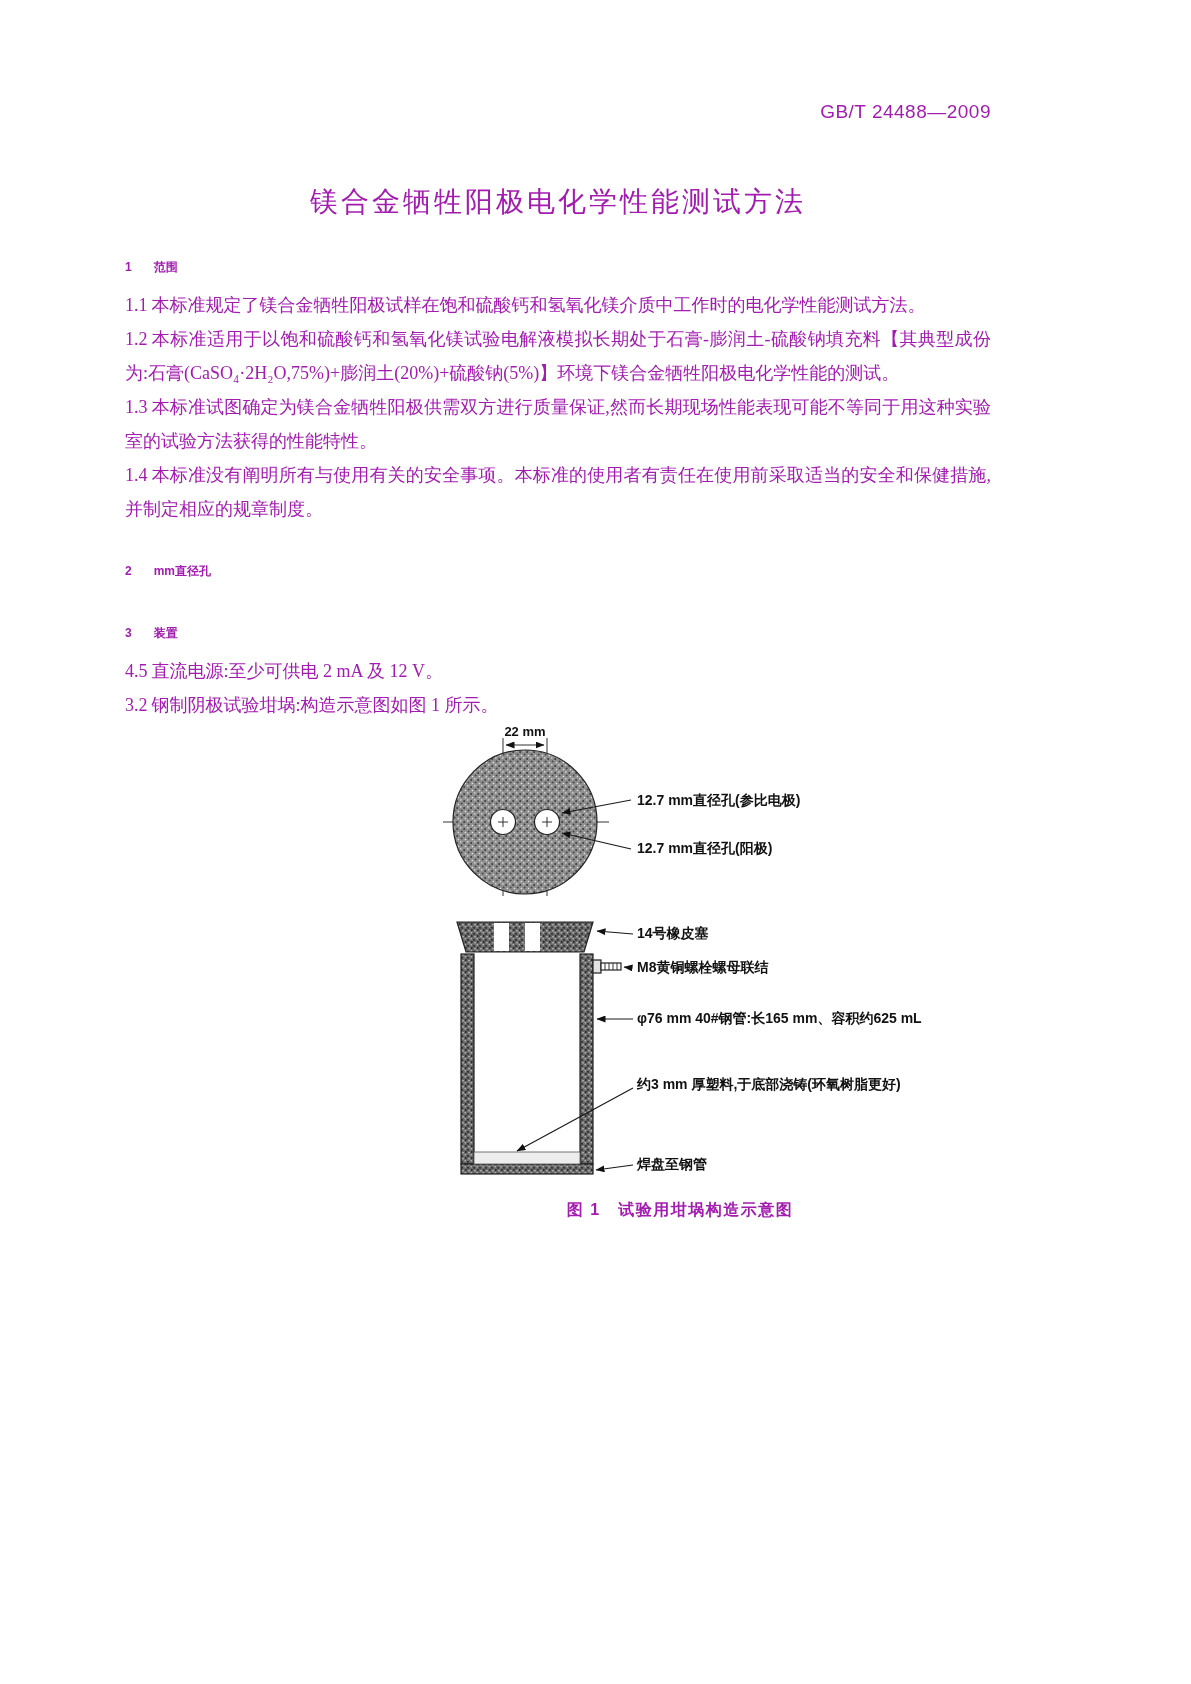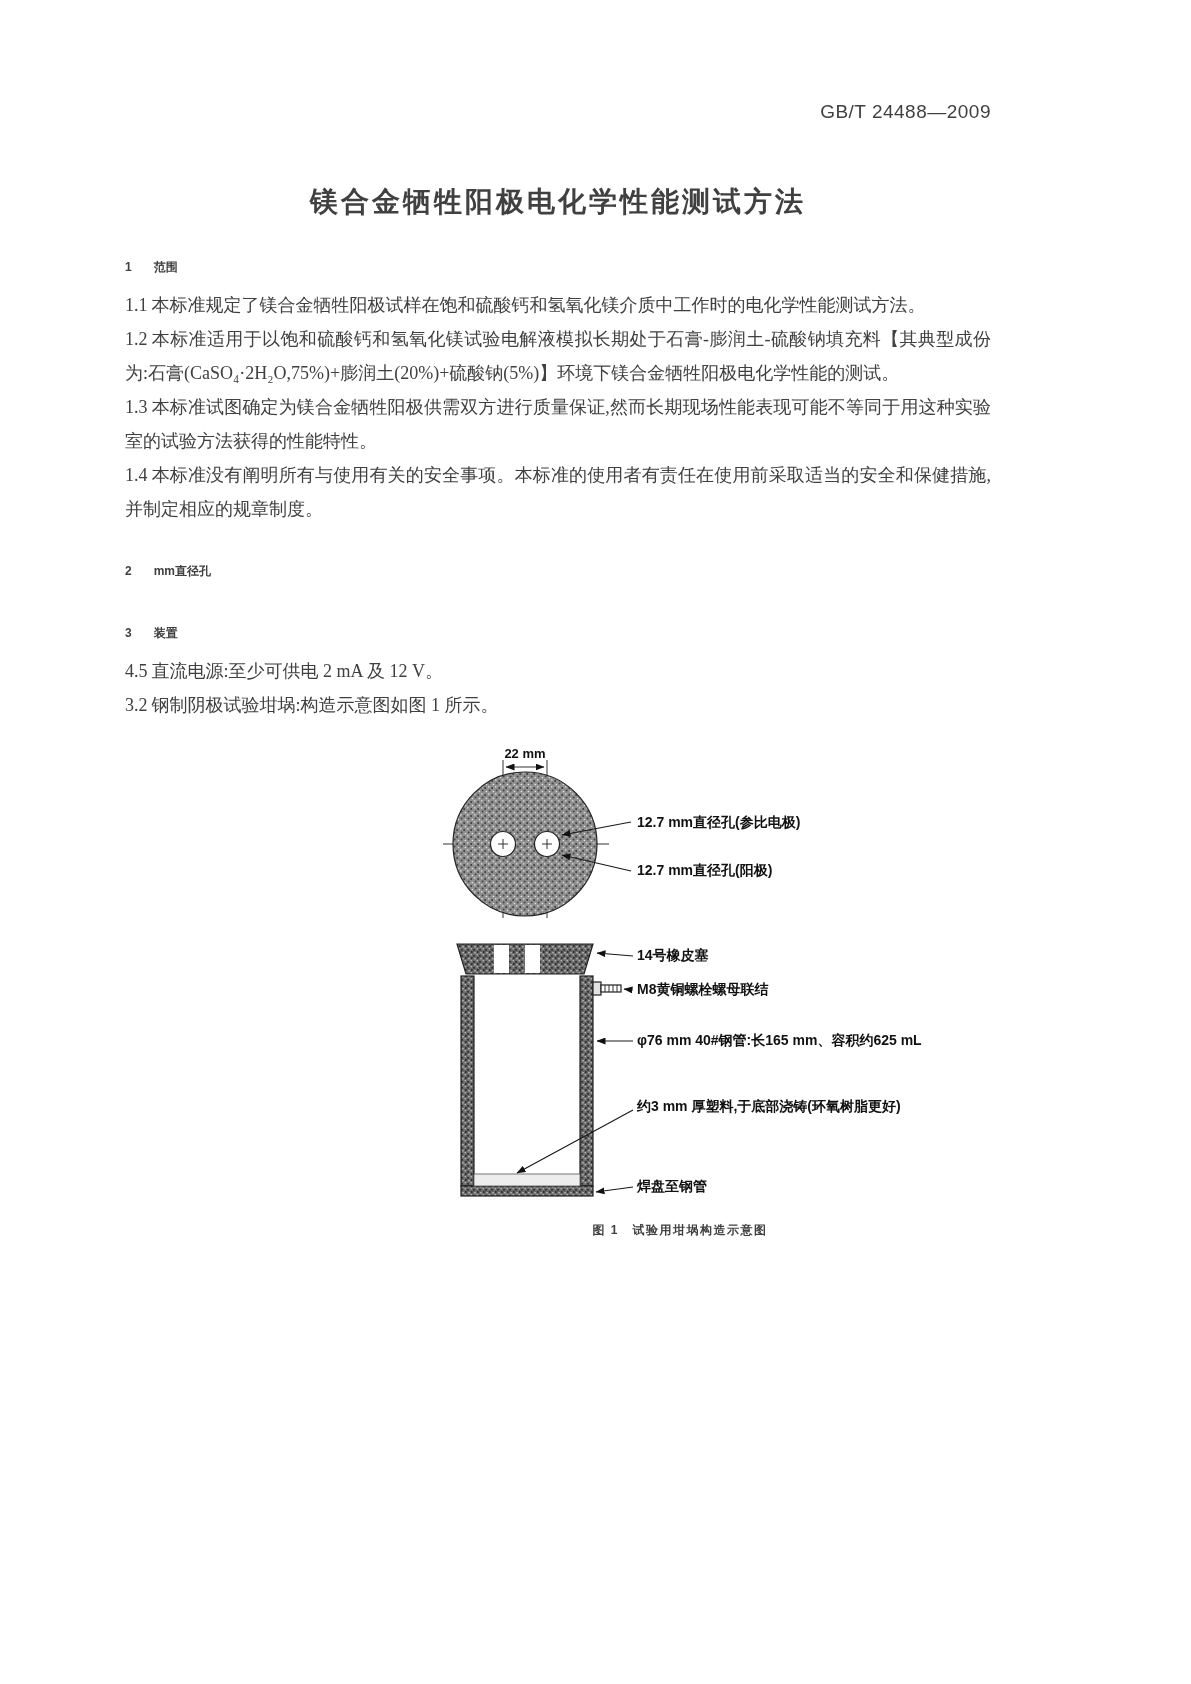"GB/T 24488—2009" .page { color: #404040 -> #a21caf }
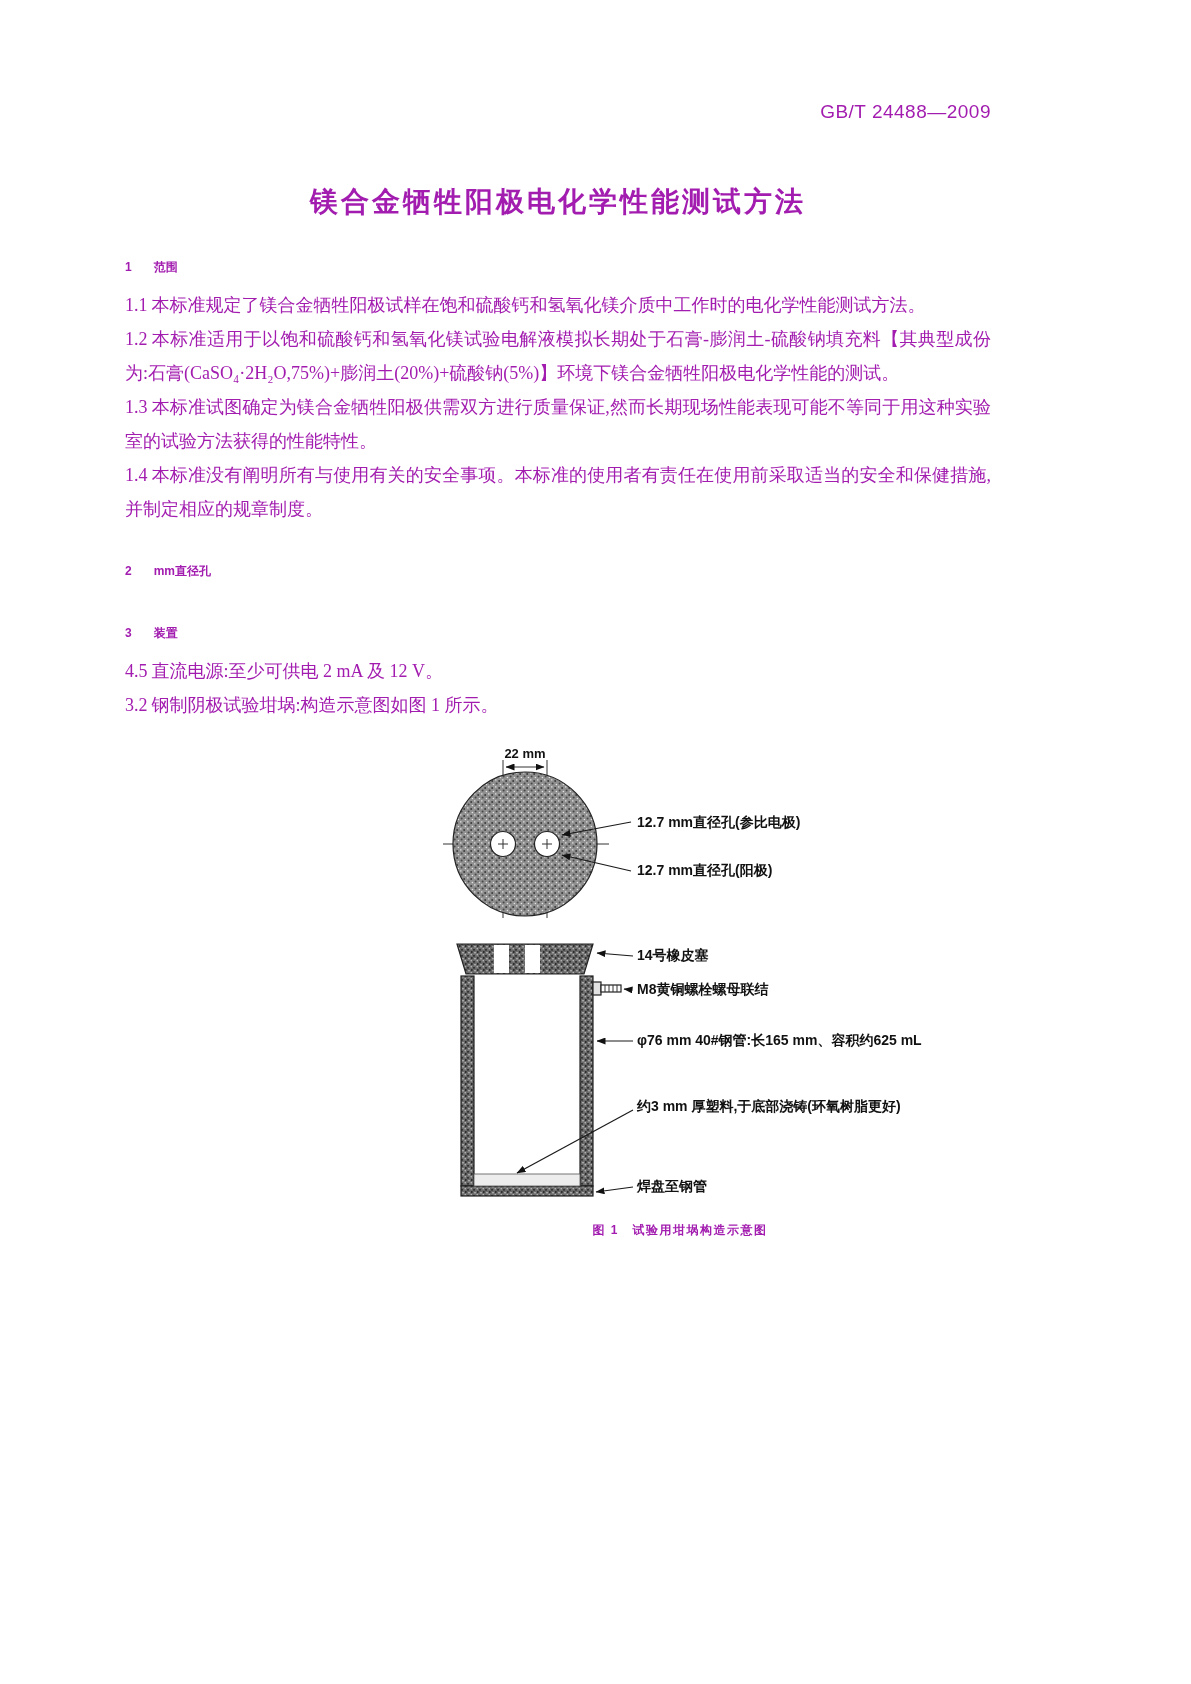"镁合金牺牲阳极电化学性能测试方法" .doc-title { font-weight: bold -> normal }
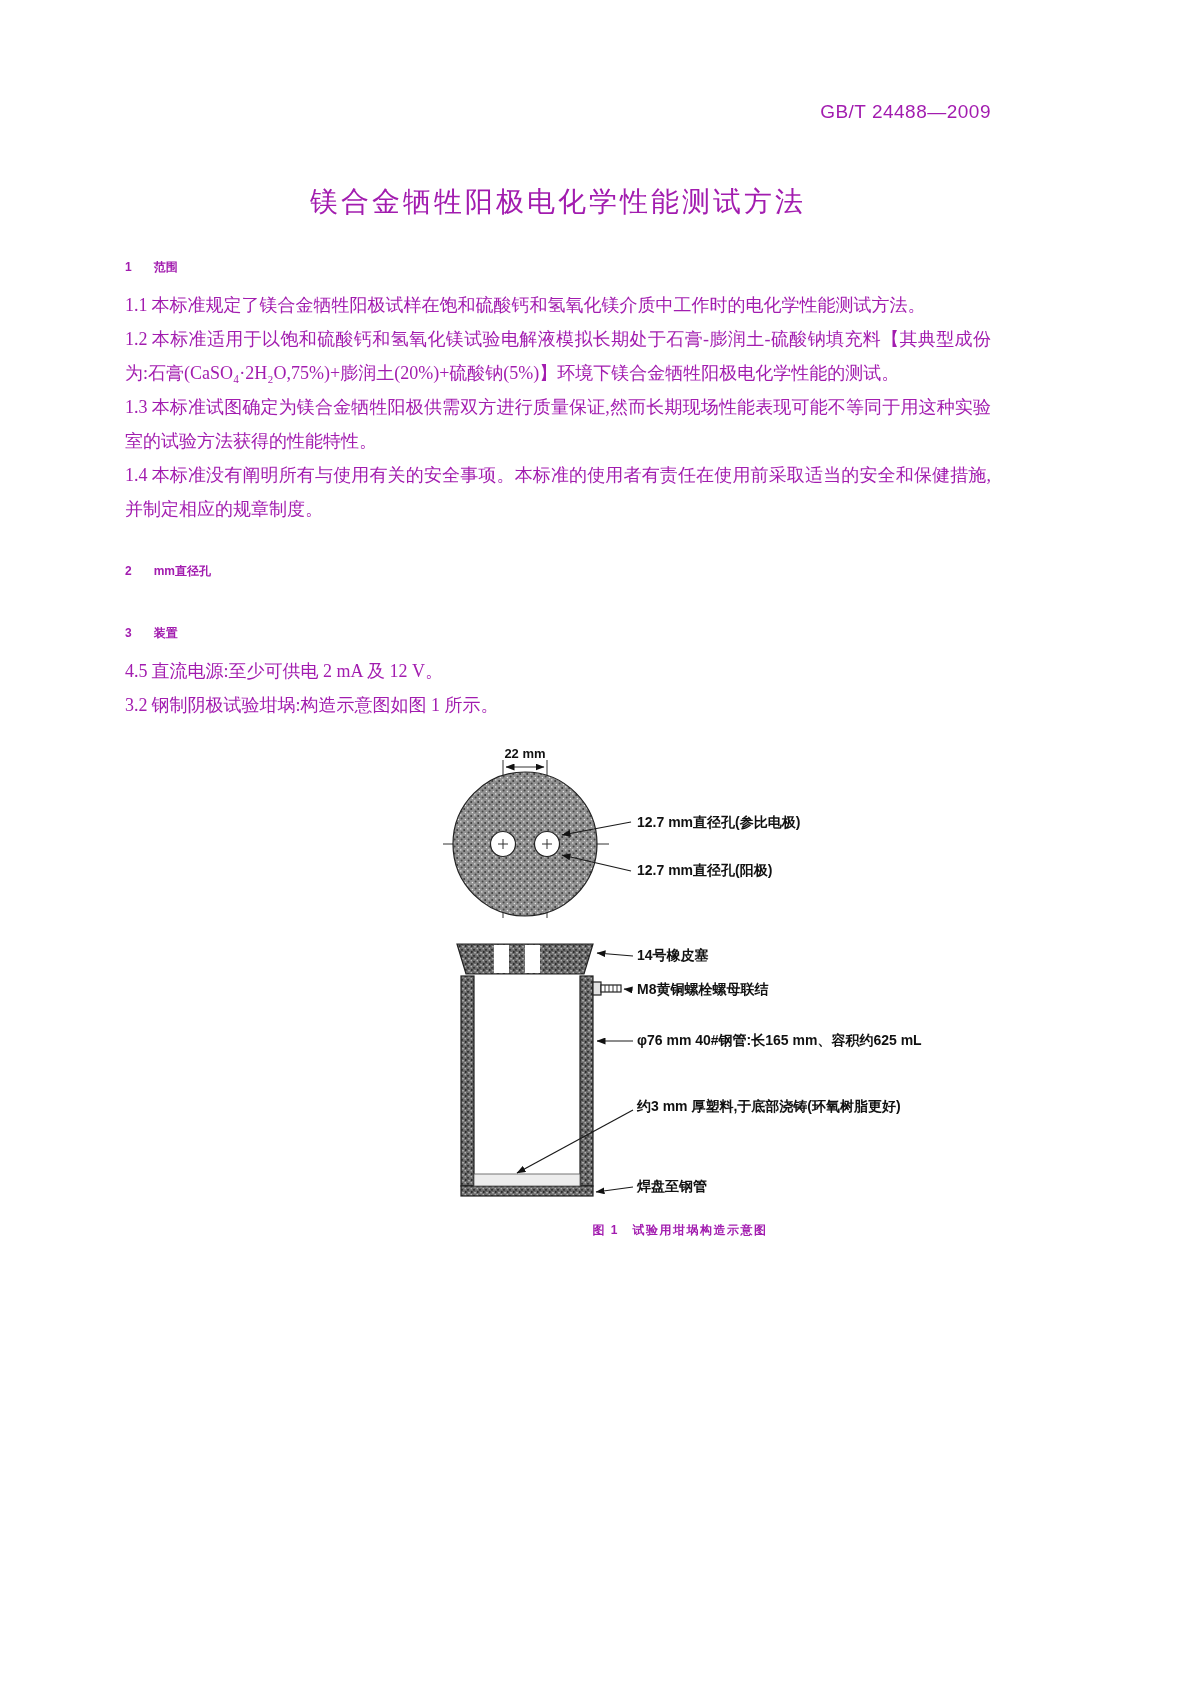"22 mm" .figure-block { margin-top: 22px -> none }
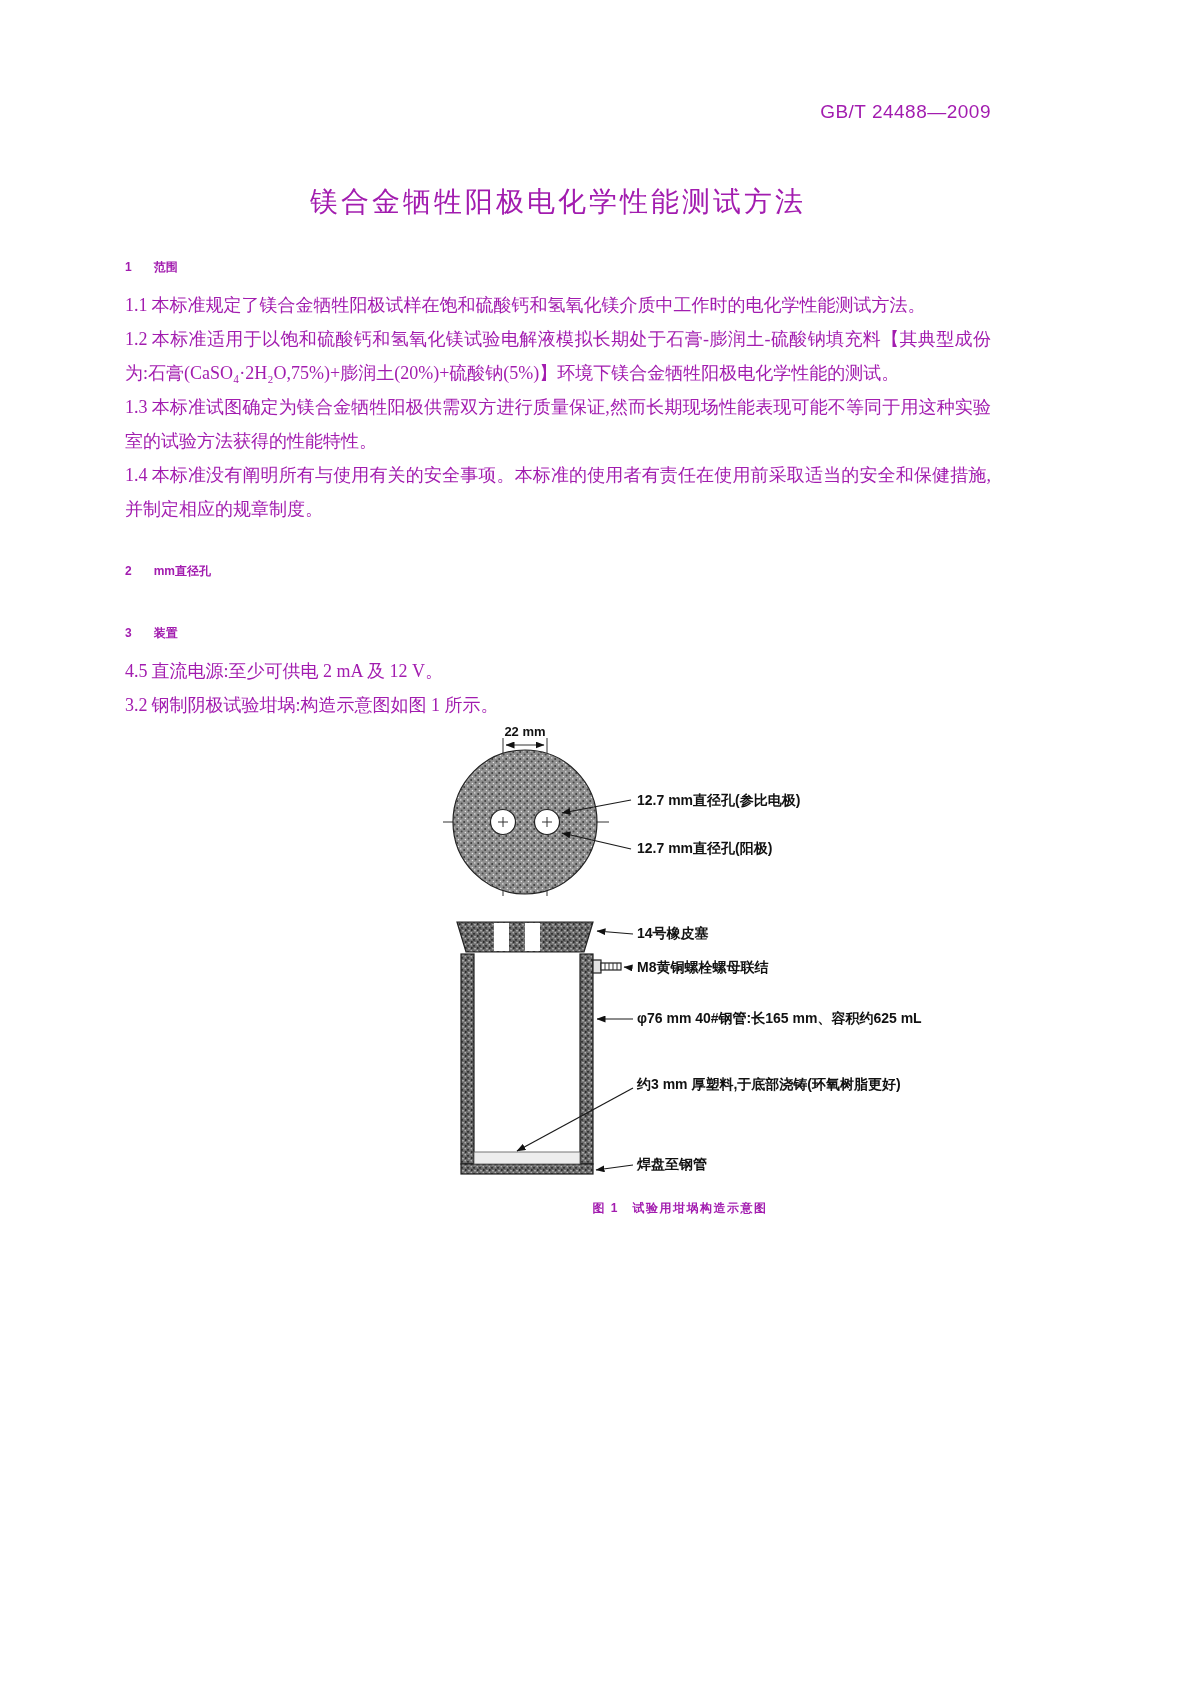"图 1 试验用坩埚构造示意图" .fig-caption { font-size: 12px -> 16px }
